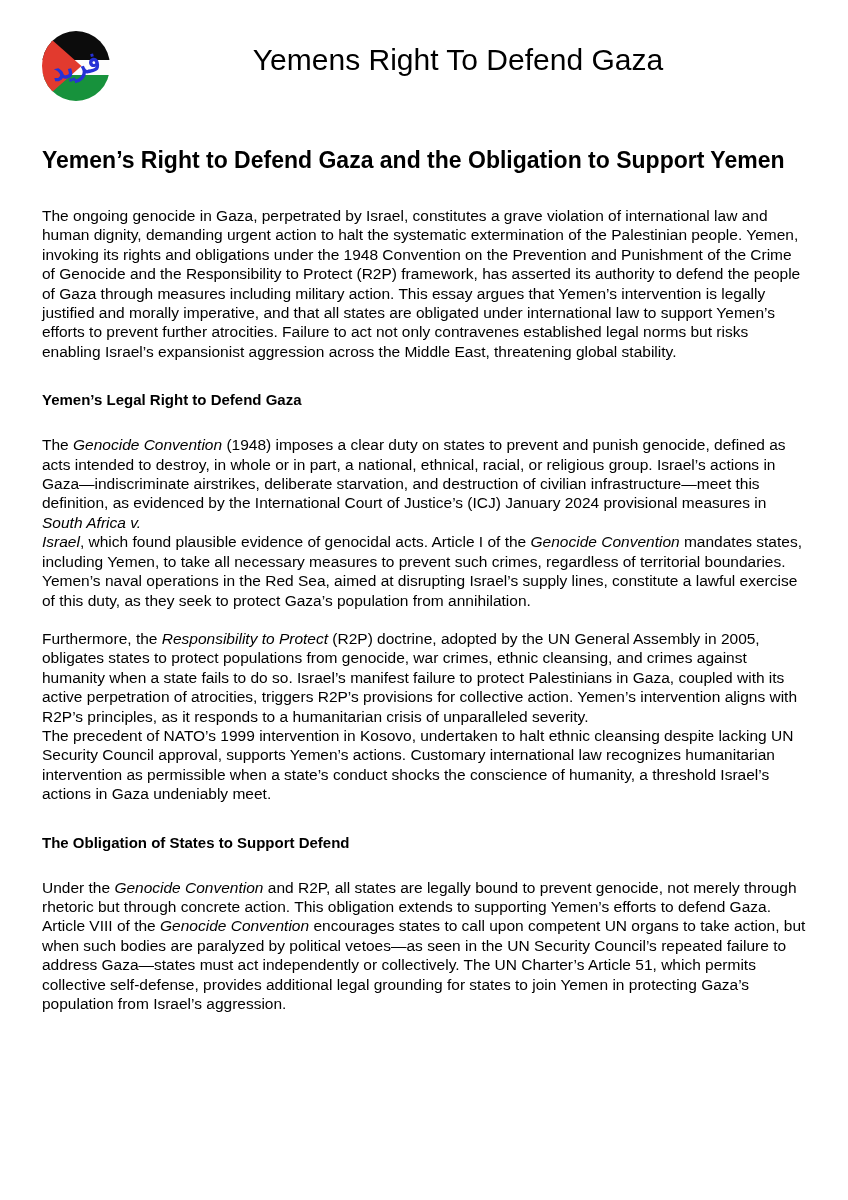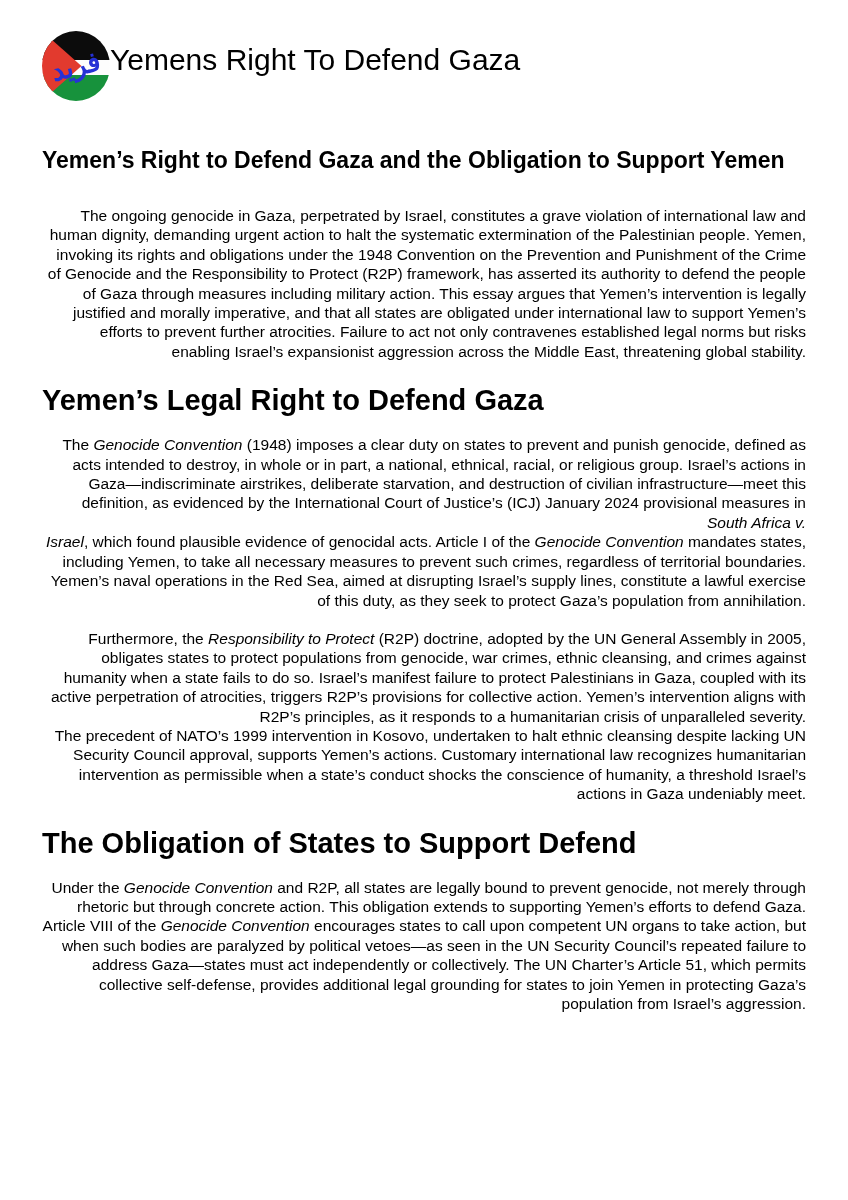"Yemens Right To Defend Gaza" .site-title { text-align: none -> center }
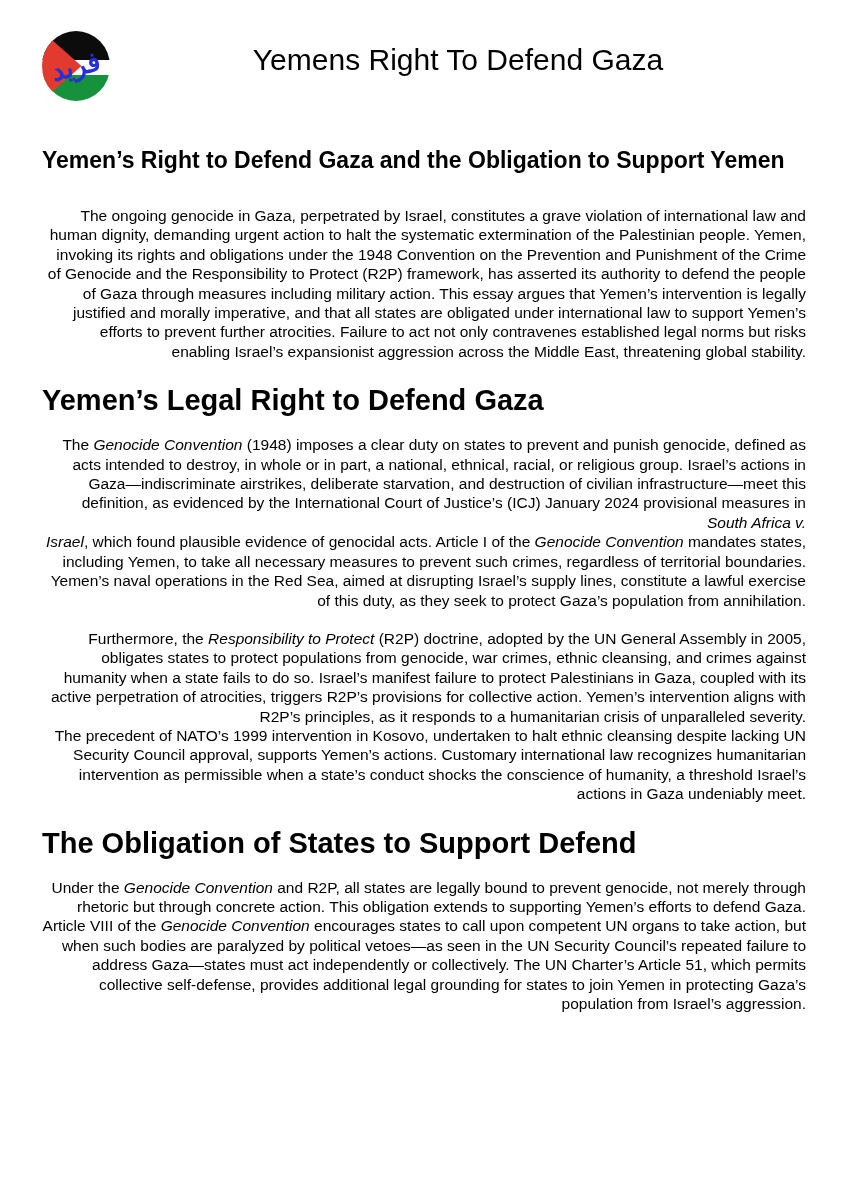"The ongoing genocide in Gaza," p { text-align: right -> none }
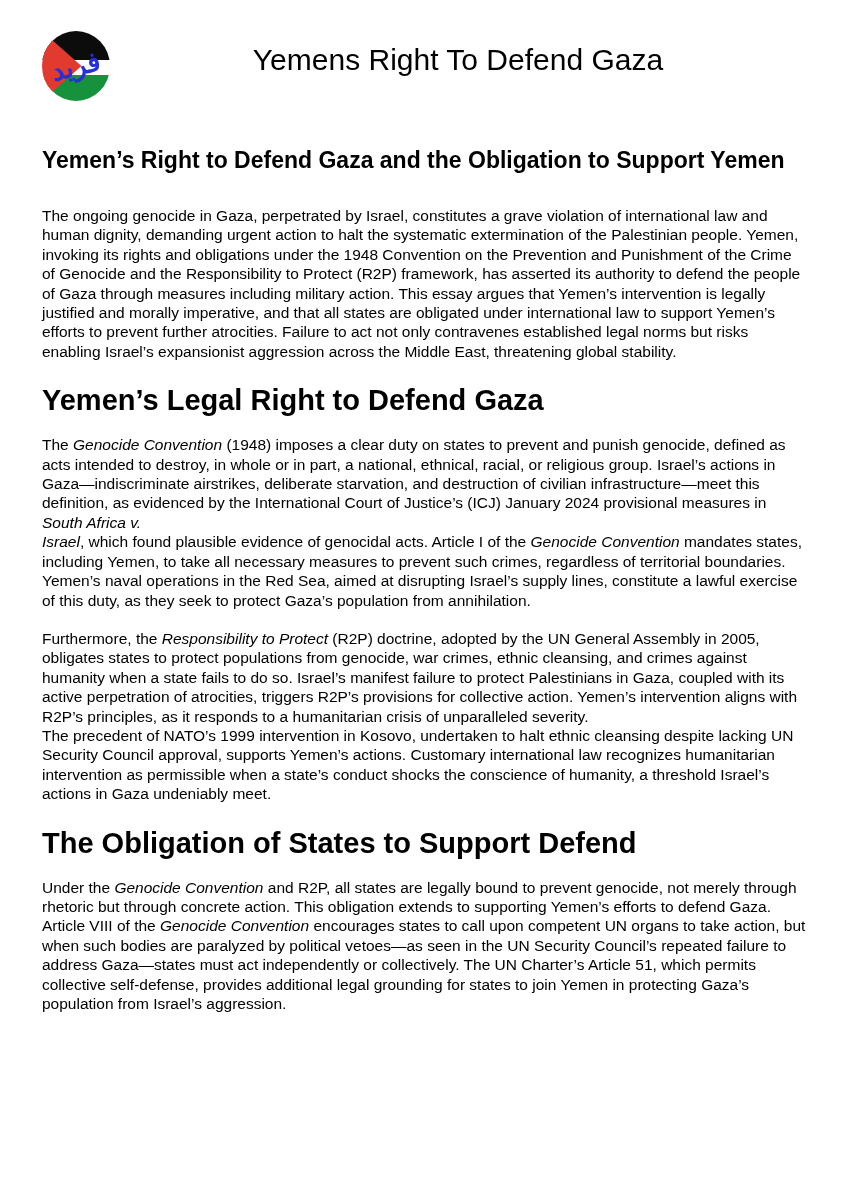"Yemen’s Legal Right to Defend" h2 { font-size: 29px -> 15px }
